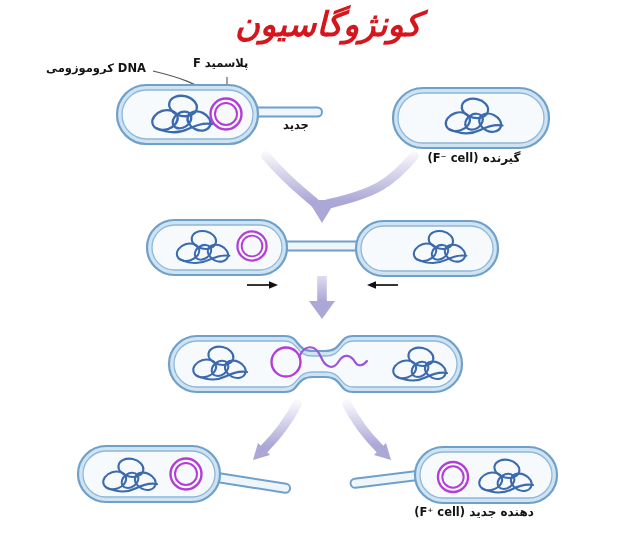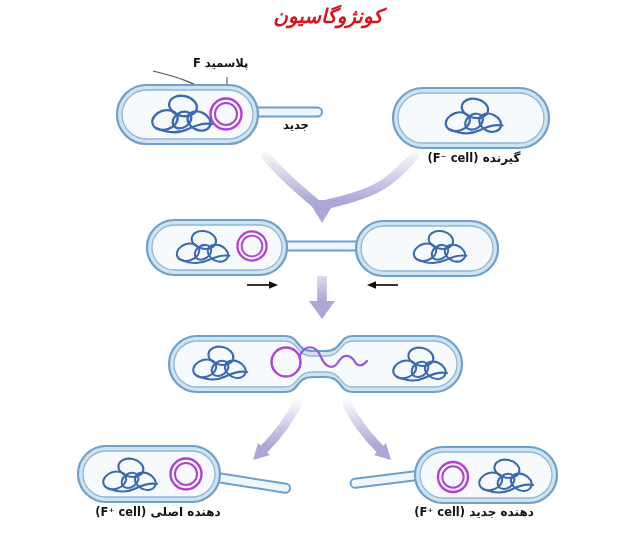"کونژوگاسیون" .title { font-size: 20px -> 34px }
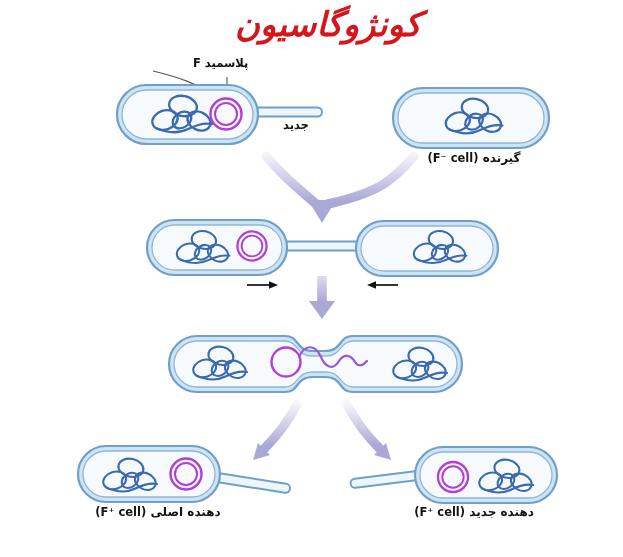"DNA کروموزومی" div.lbl { html: none -> <div>DNA کروموزومی</div> }
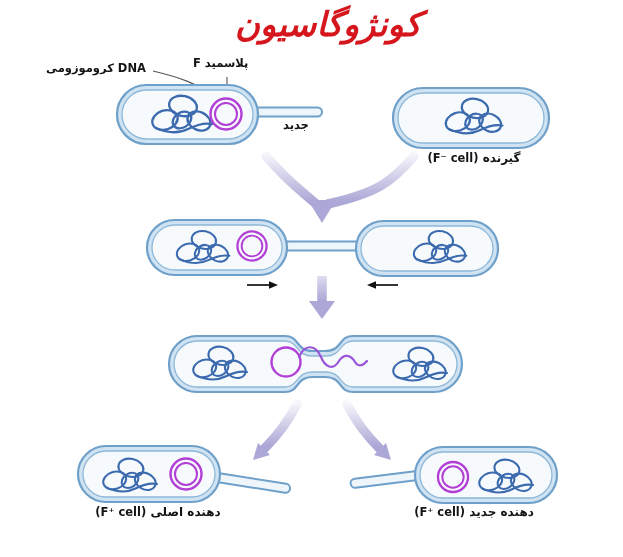"دهنده اصلی (F⁺ cell)" div.cell-lbl { html: <div> <span>دهنده اصلی</span> <span>(F⁺ cell)</span> </div> -> none }
